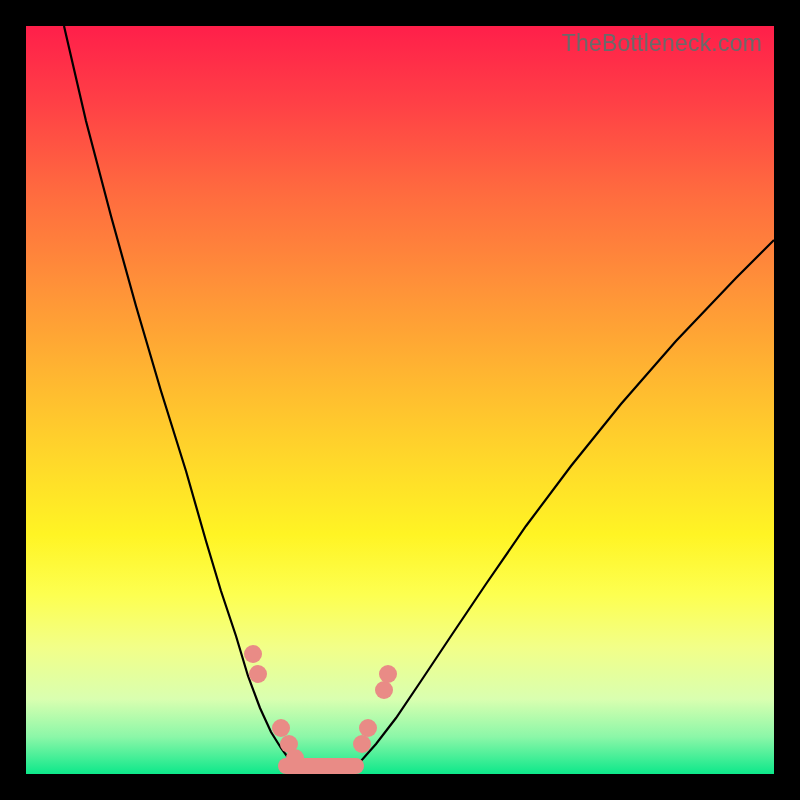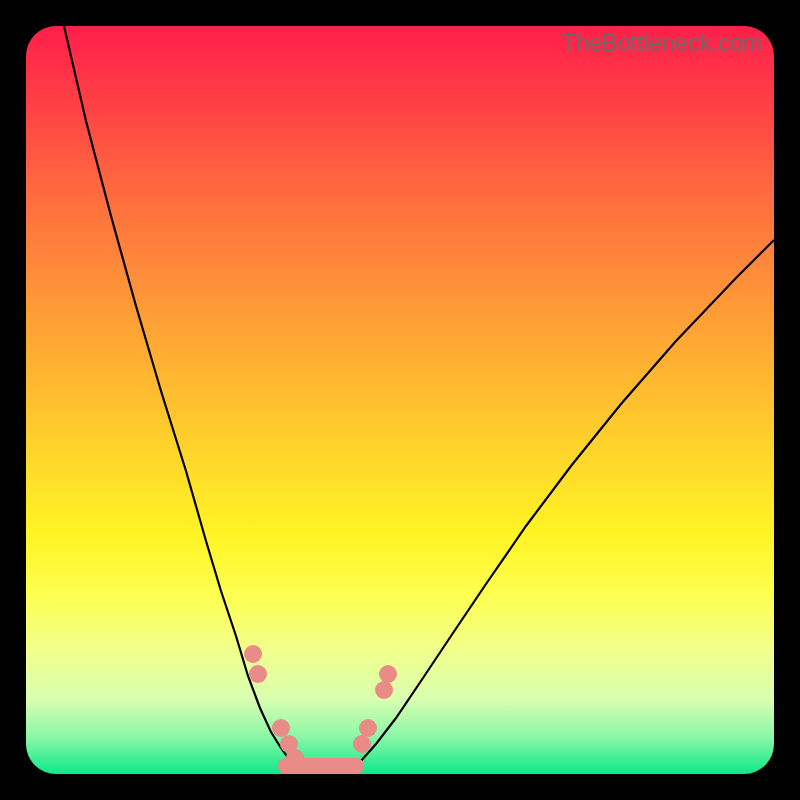"TheBottleneck.com" .plot { border-radius: 30px -> none }
